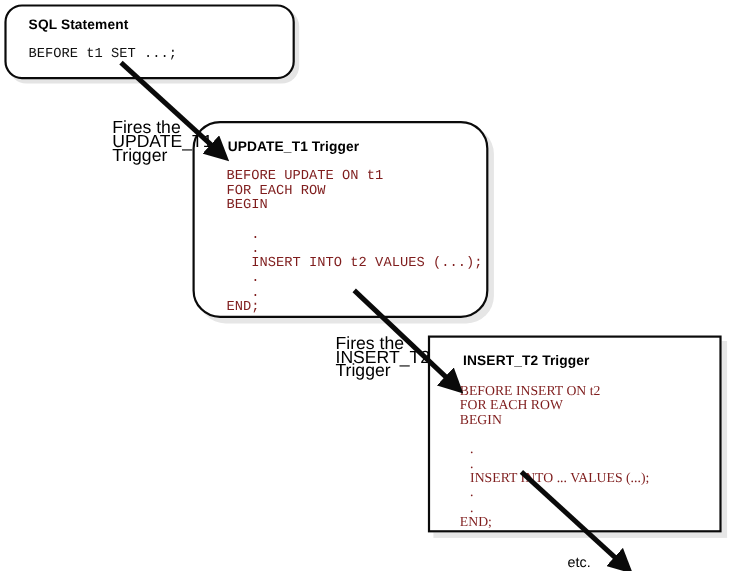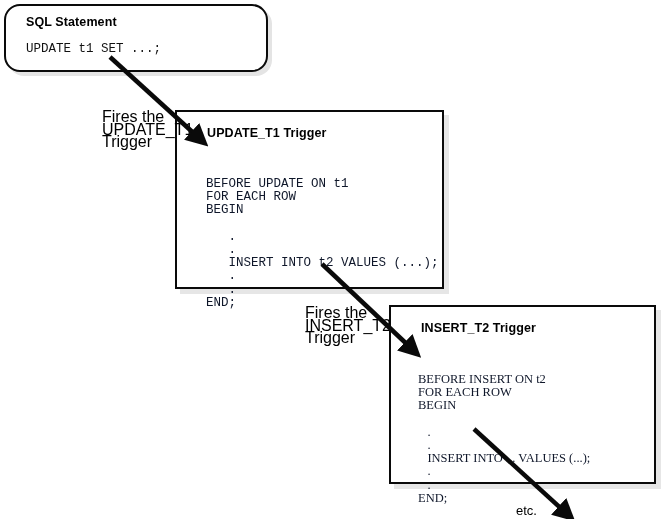"UPDATE t1 SET ...;" div.sql-code { text: UPDATE -> BEFORE }
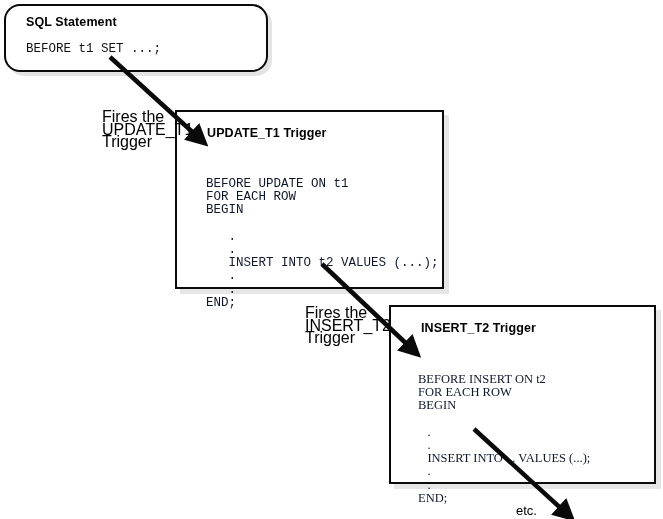"UPDATE_T1 Trigger" #trigger-box-1 { border-radius: none -> 25px }
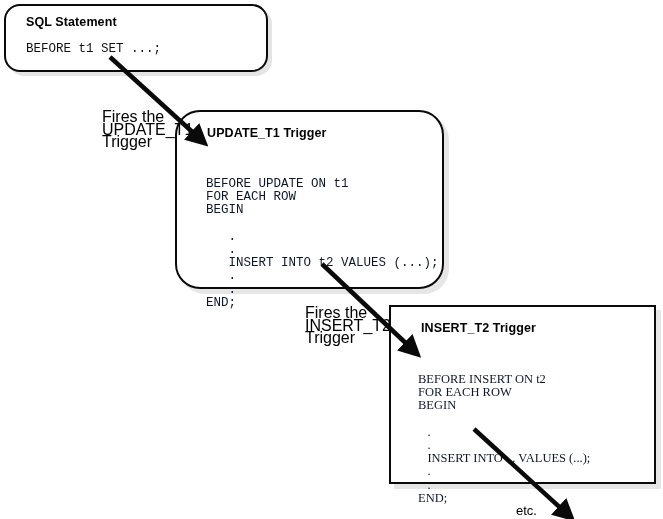"BEFORE UPDATE ON t1" .trigger-code { color: #0f172a -> #7f1d1d; margin-top: 24px -> none }
